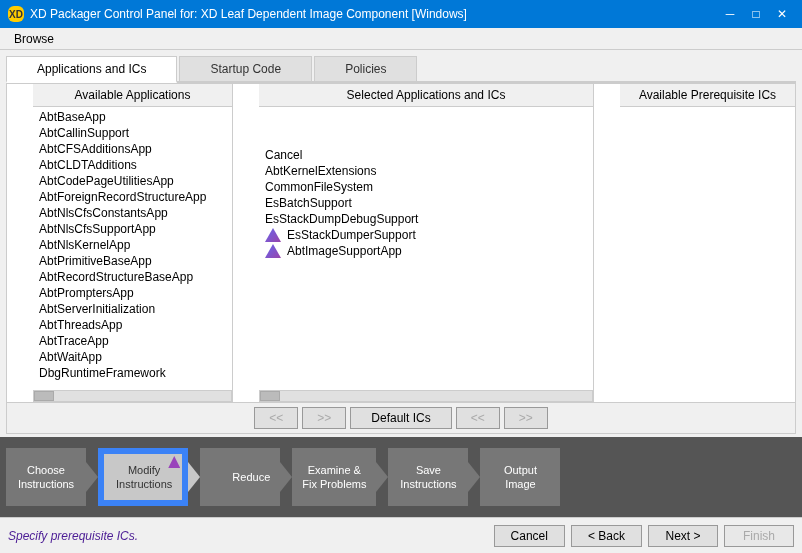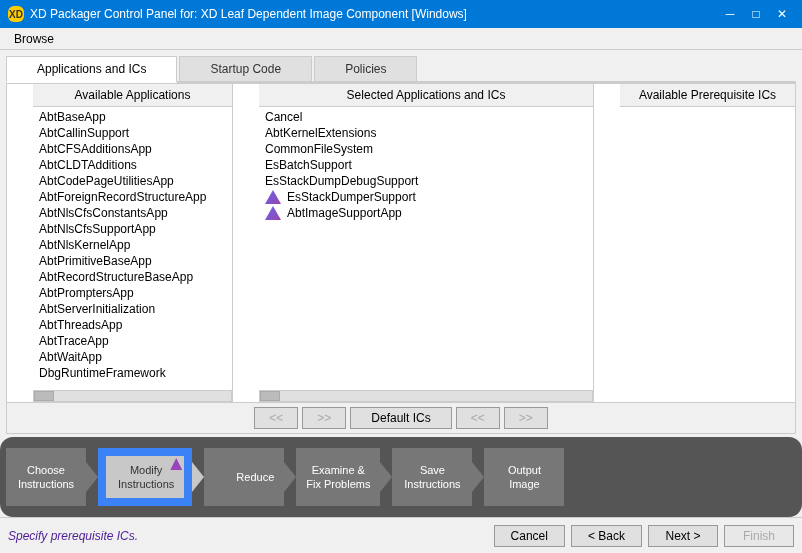"Selected Applications and ICs" .panel-middle { gap: none -> 38px }
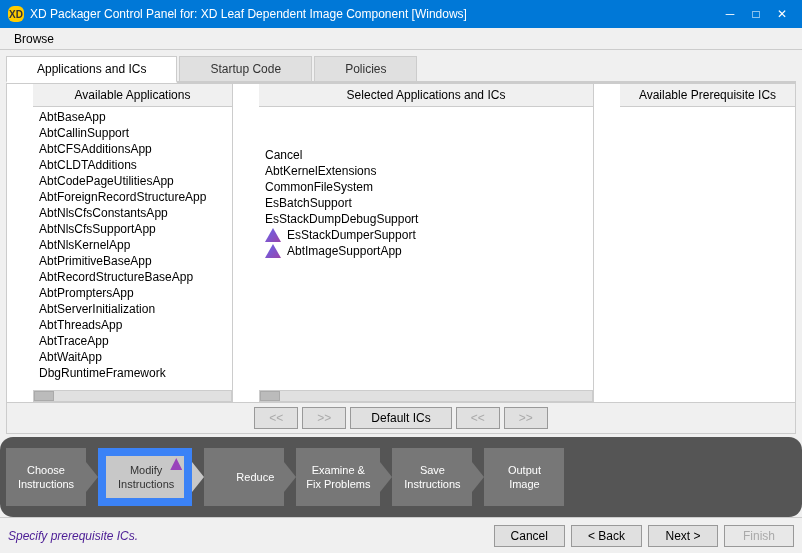"Choose" .wizard-bar { border-radius: 13px -> none }
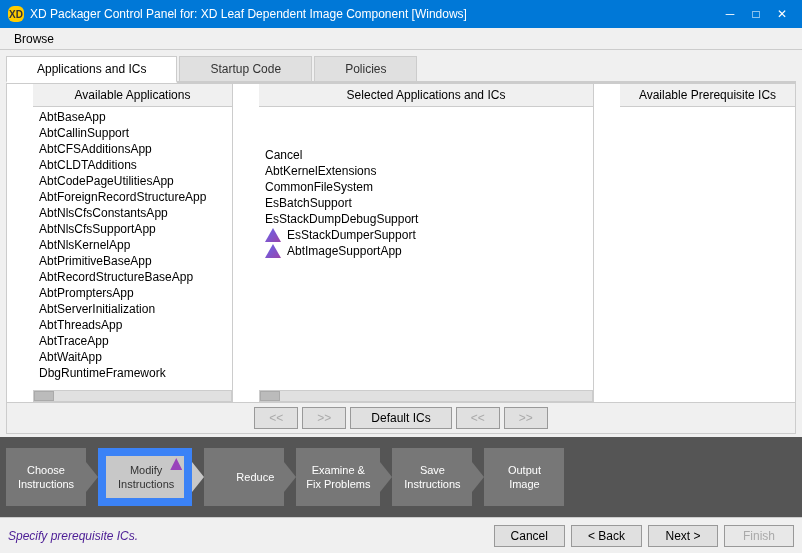"Modify" .step-box.current { border: 8px solid #3b82f6 -> 6px solid #3b82f6 }
